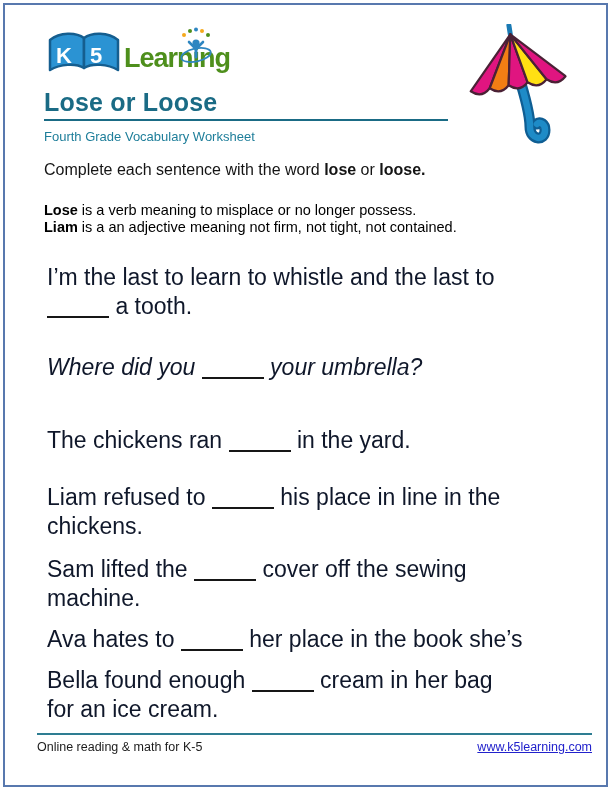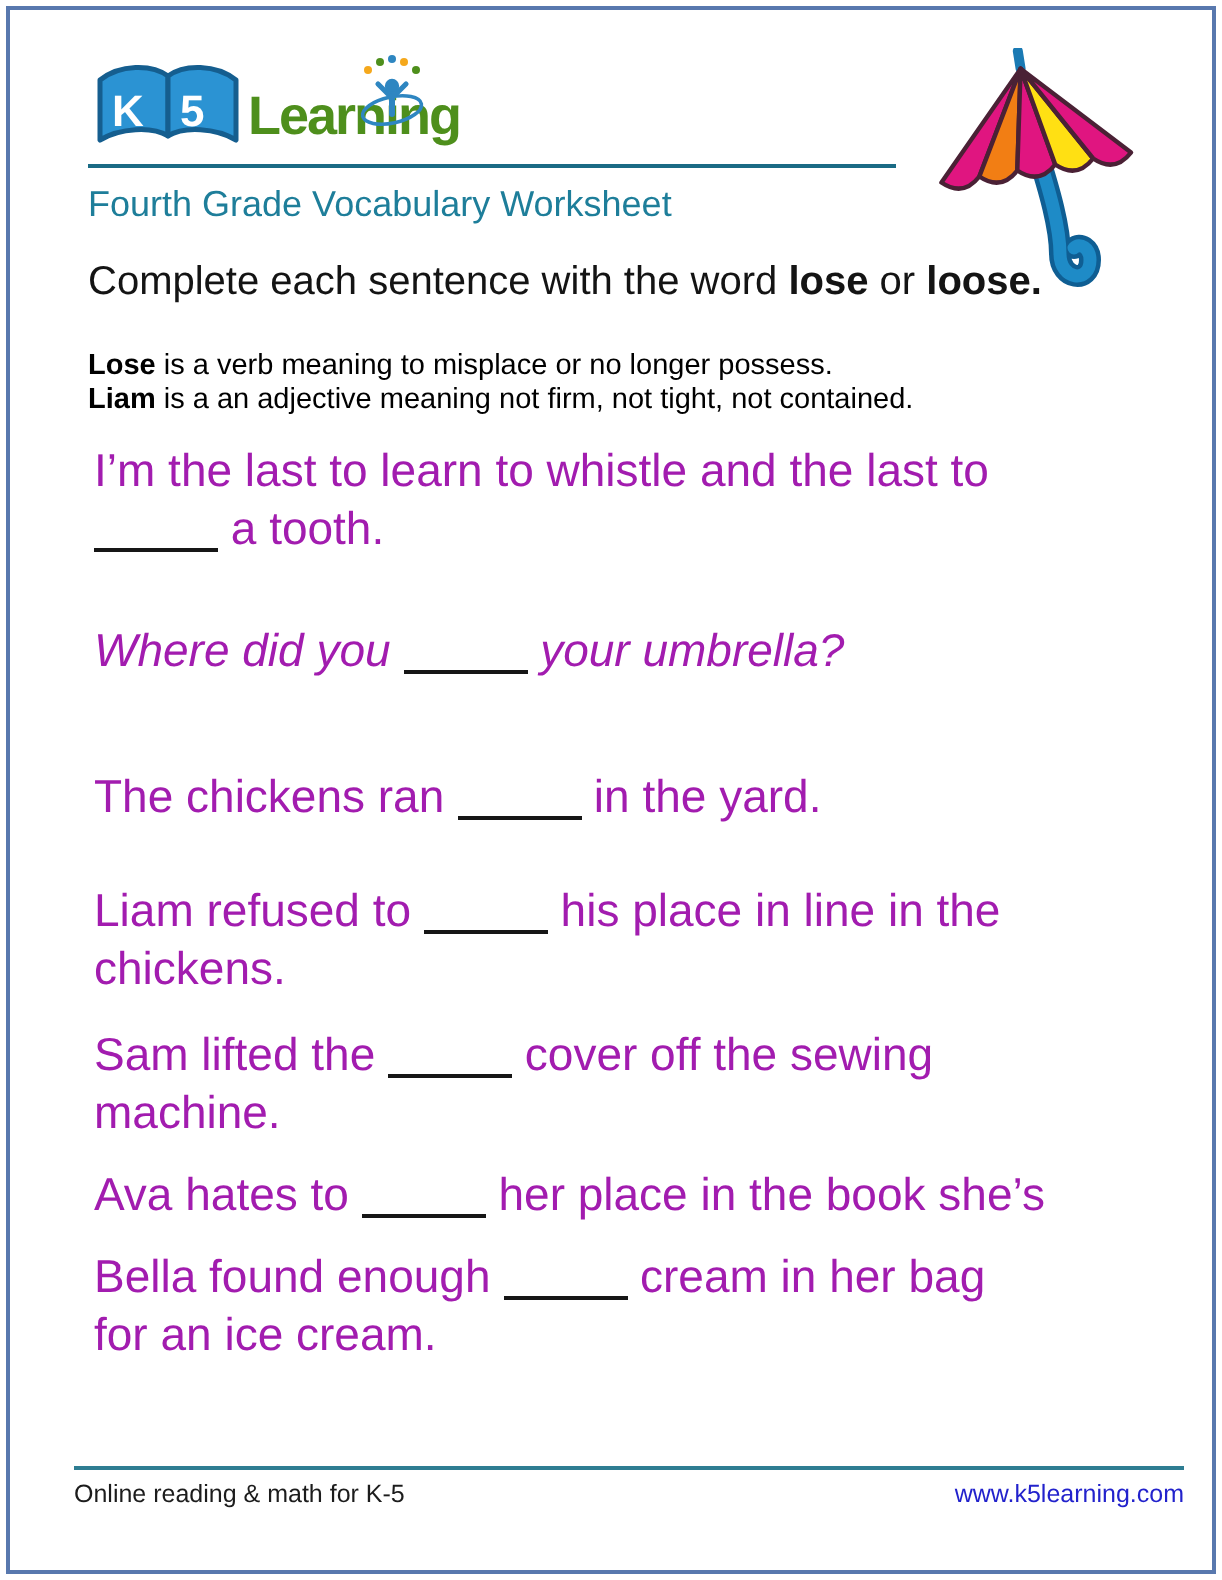"Lose or Loose" h1.page-title { html: none -> <h1>Lose or Loose</h1> }
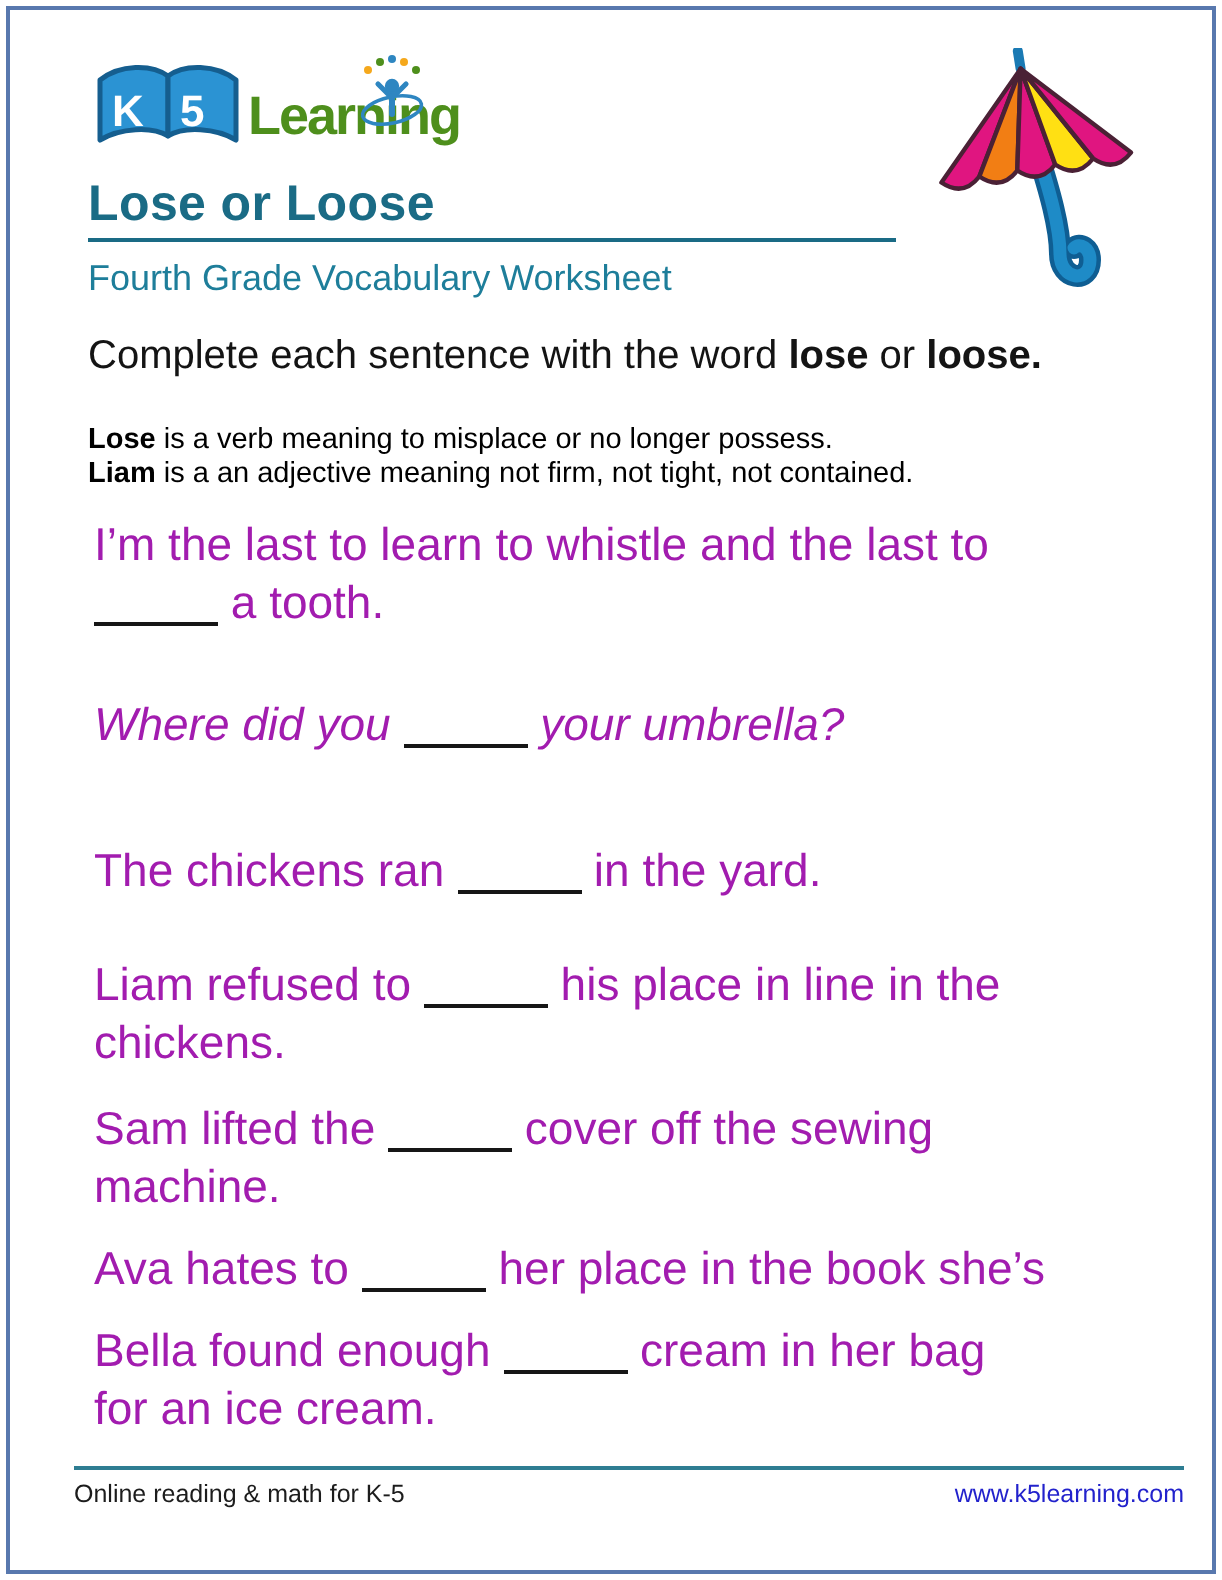"Fourth Grade Vocabulary Worksheet" .subtitle { font-size: 18px -> 13px }
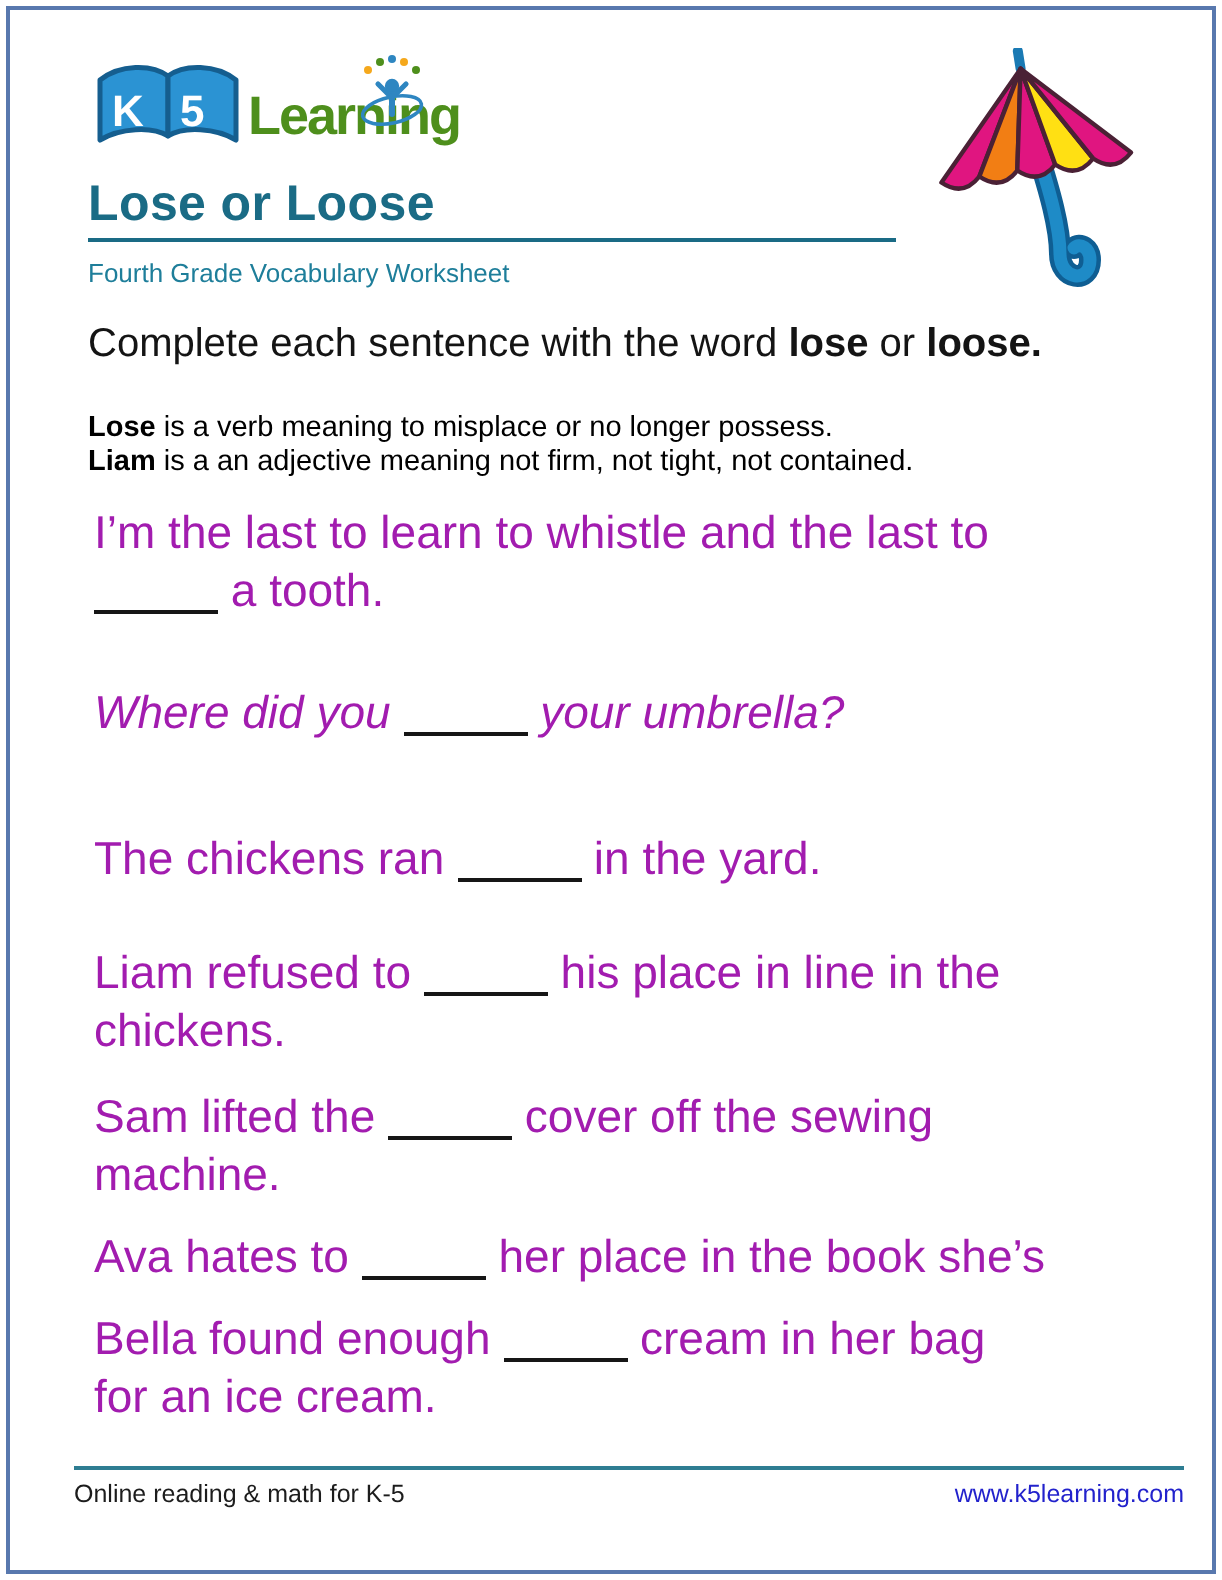"Complete each sentence with the" .instruction { font-size: 20px -> 16px }
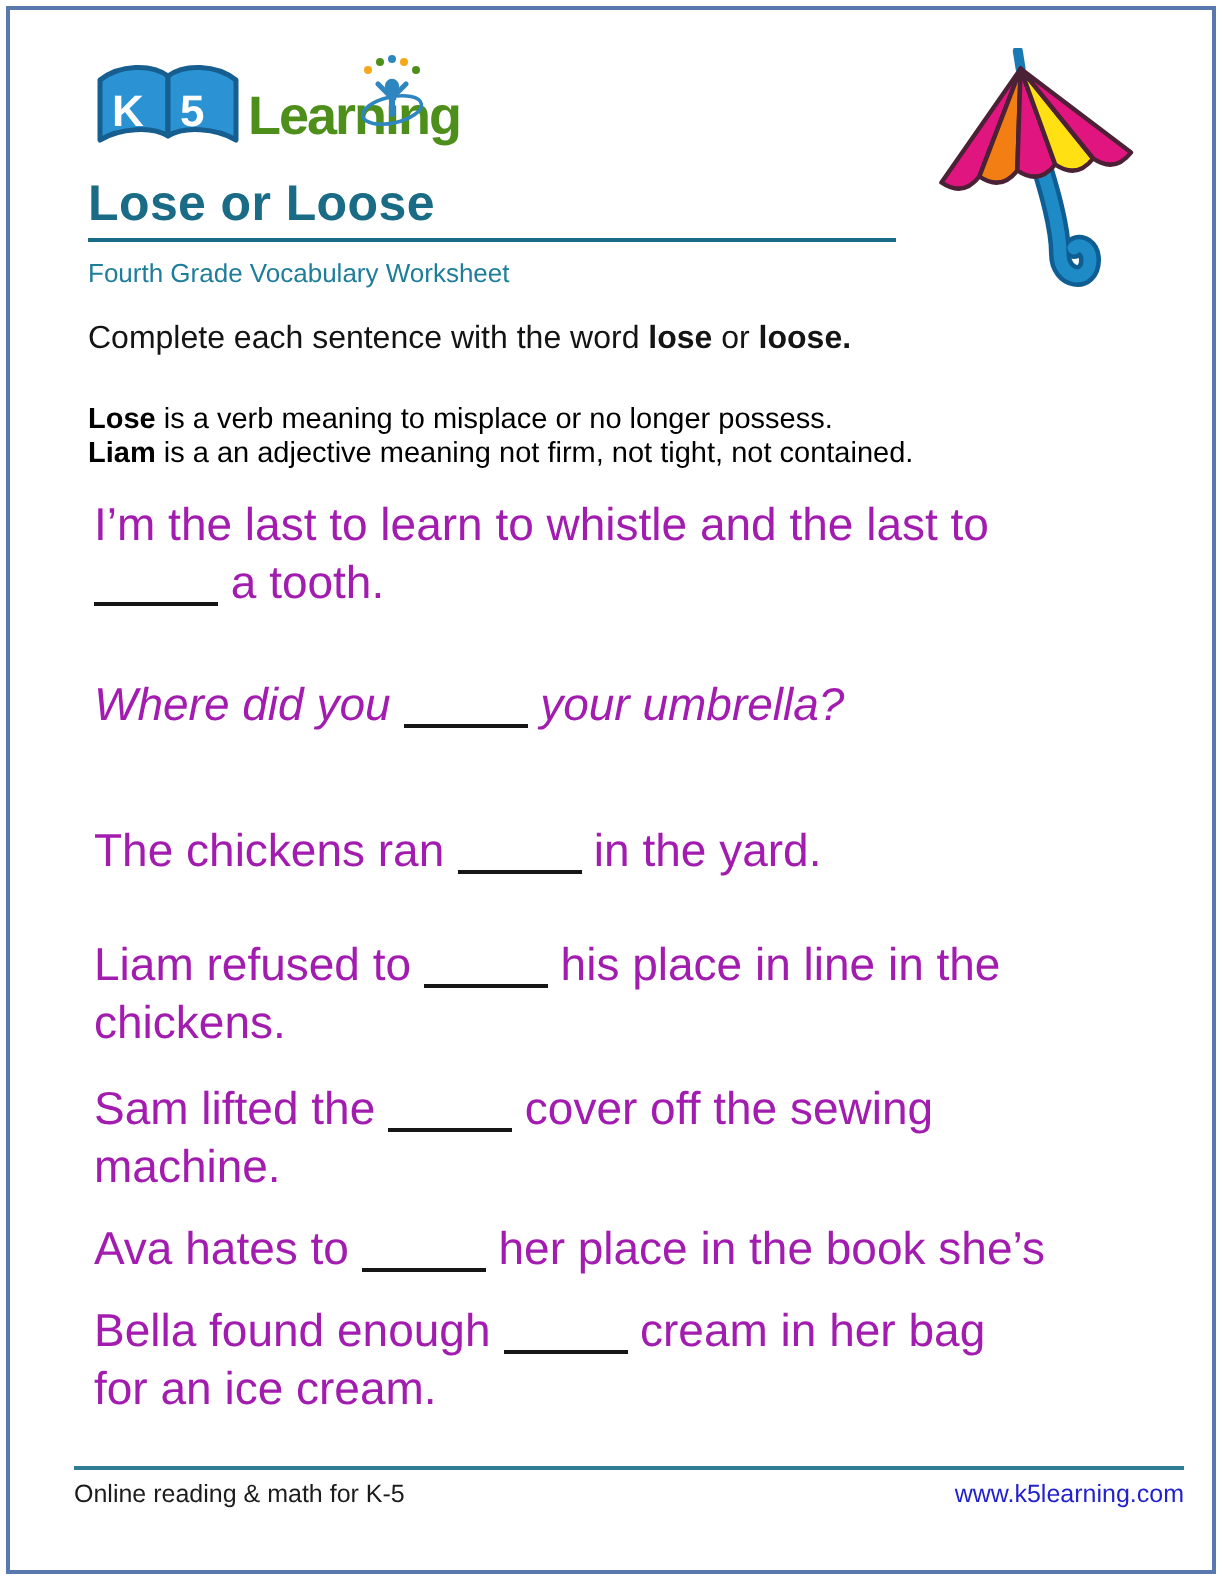"I’m the last to learn" .sentences { color: #a21caf -> #0f172a; margin-top: 12px -> 27px }
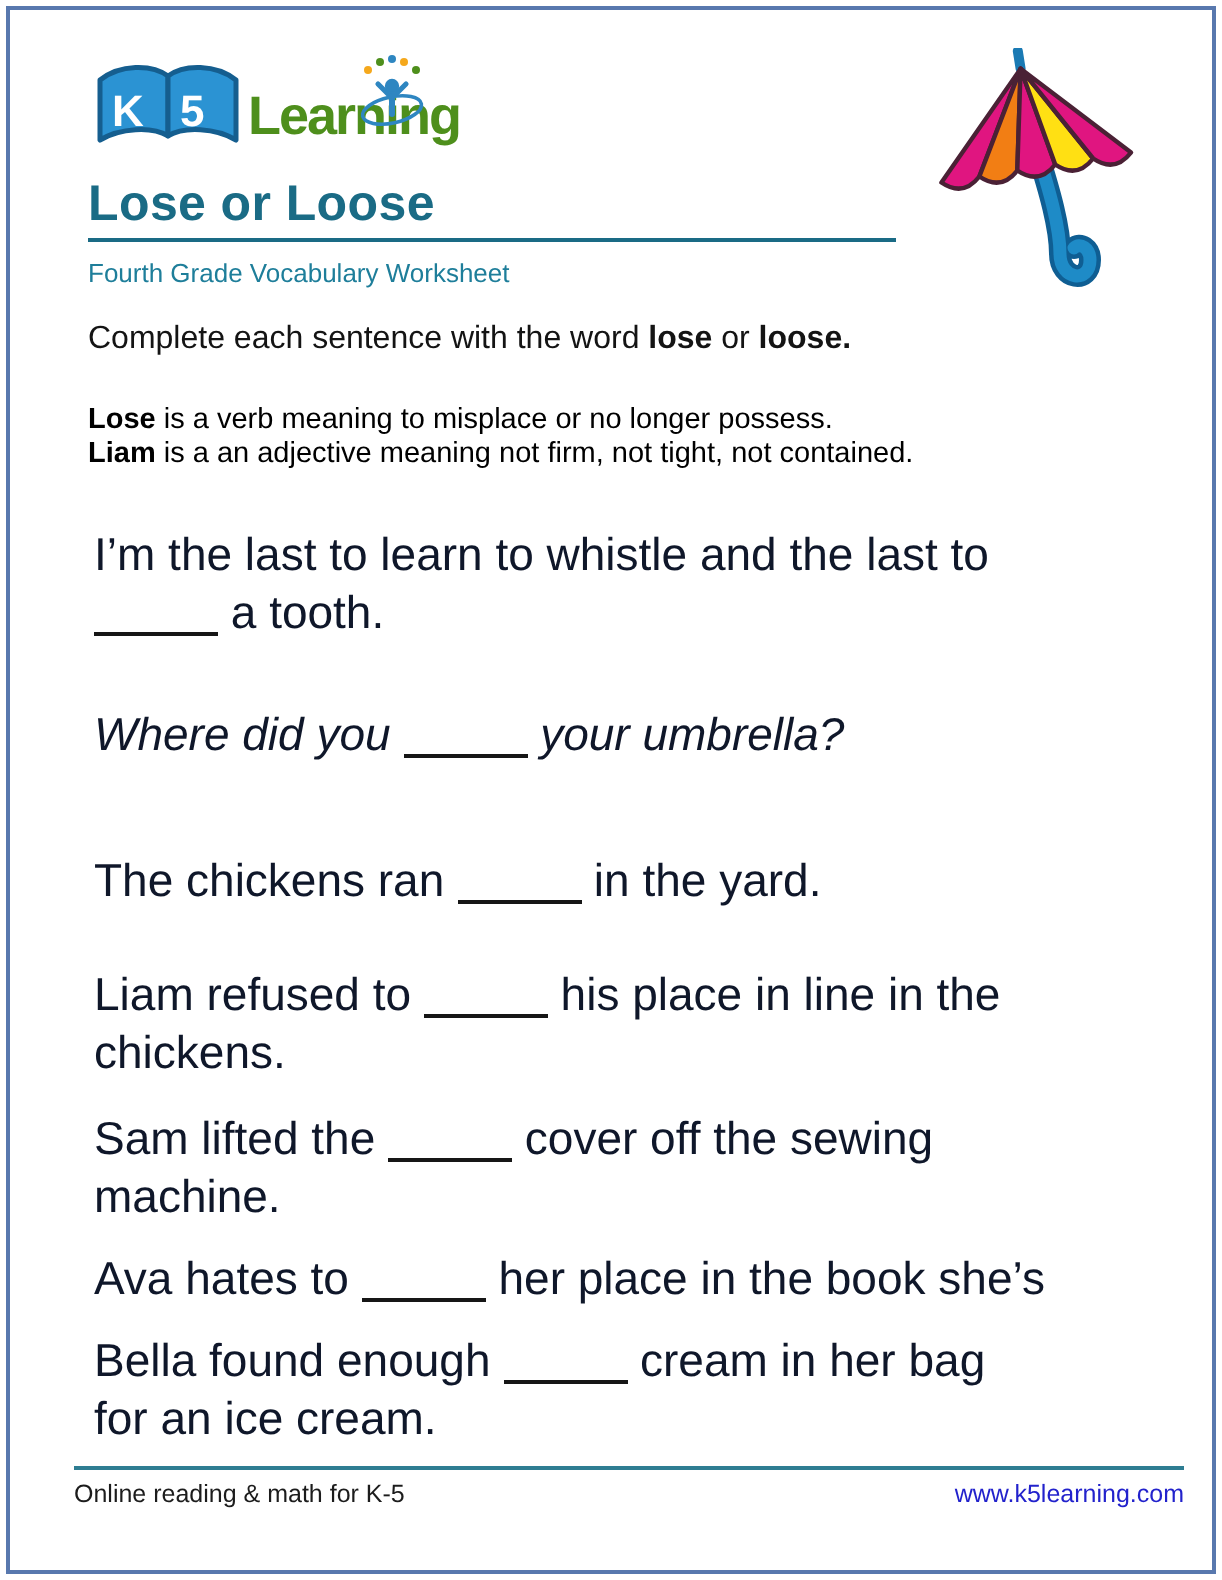"www.k5learning.com" .footer-link { text-decoration: none -> underline }
